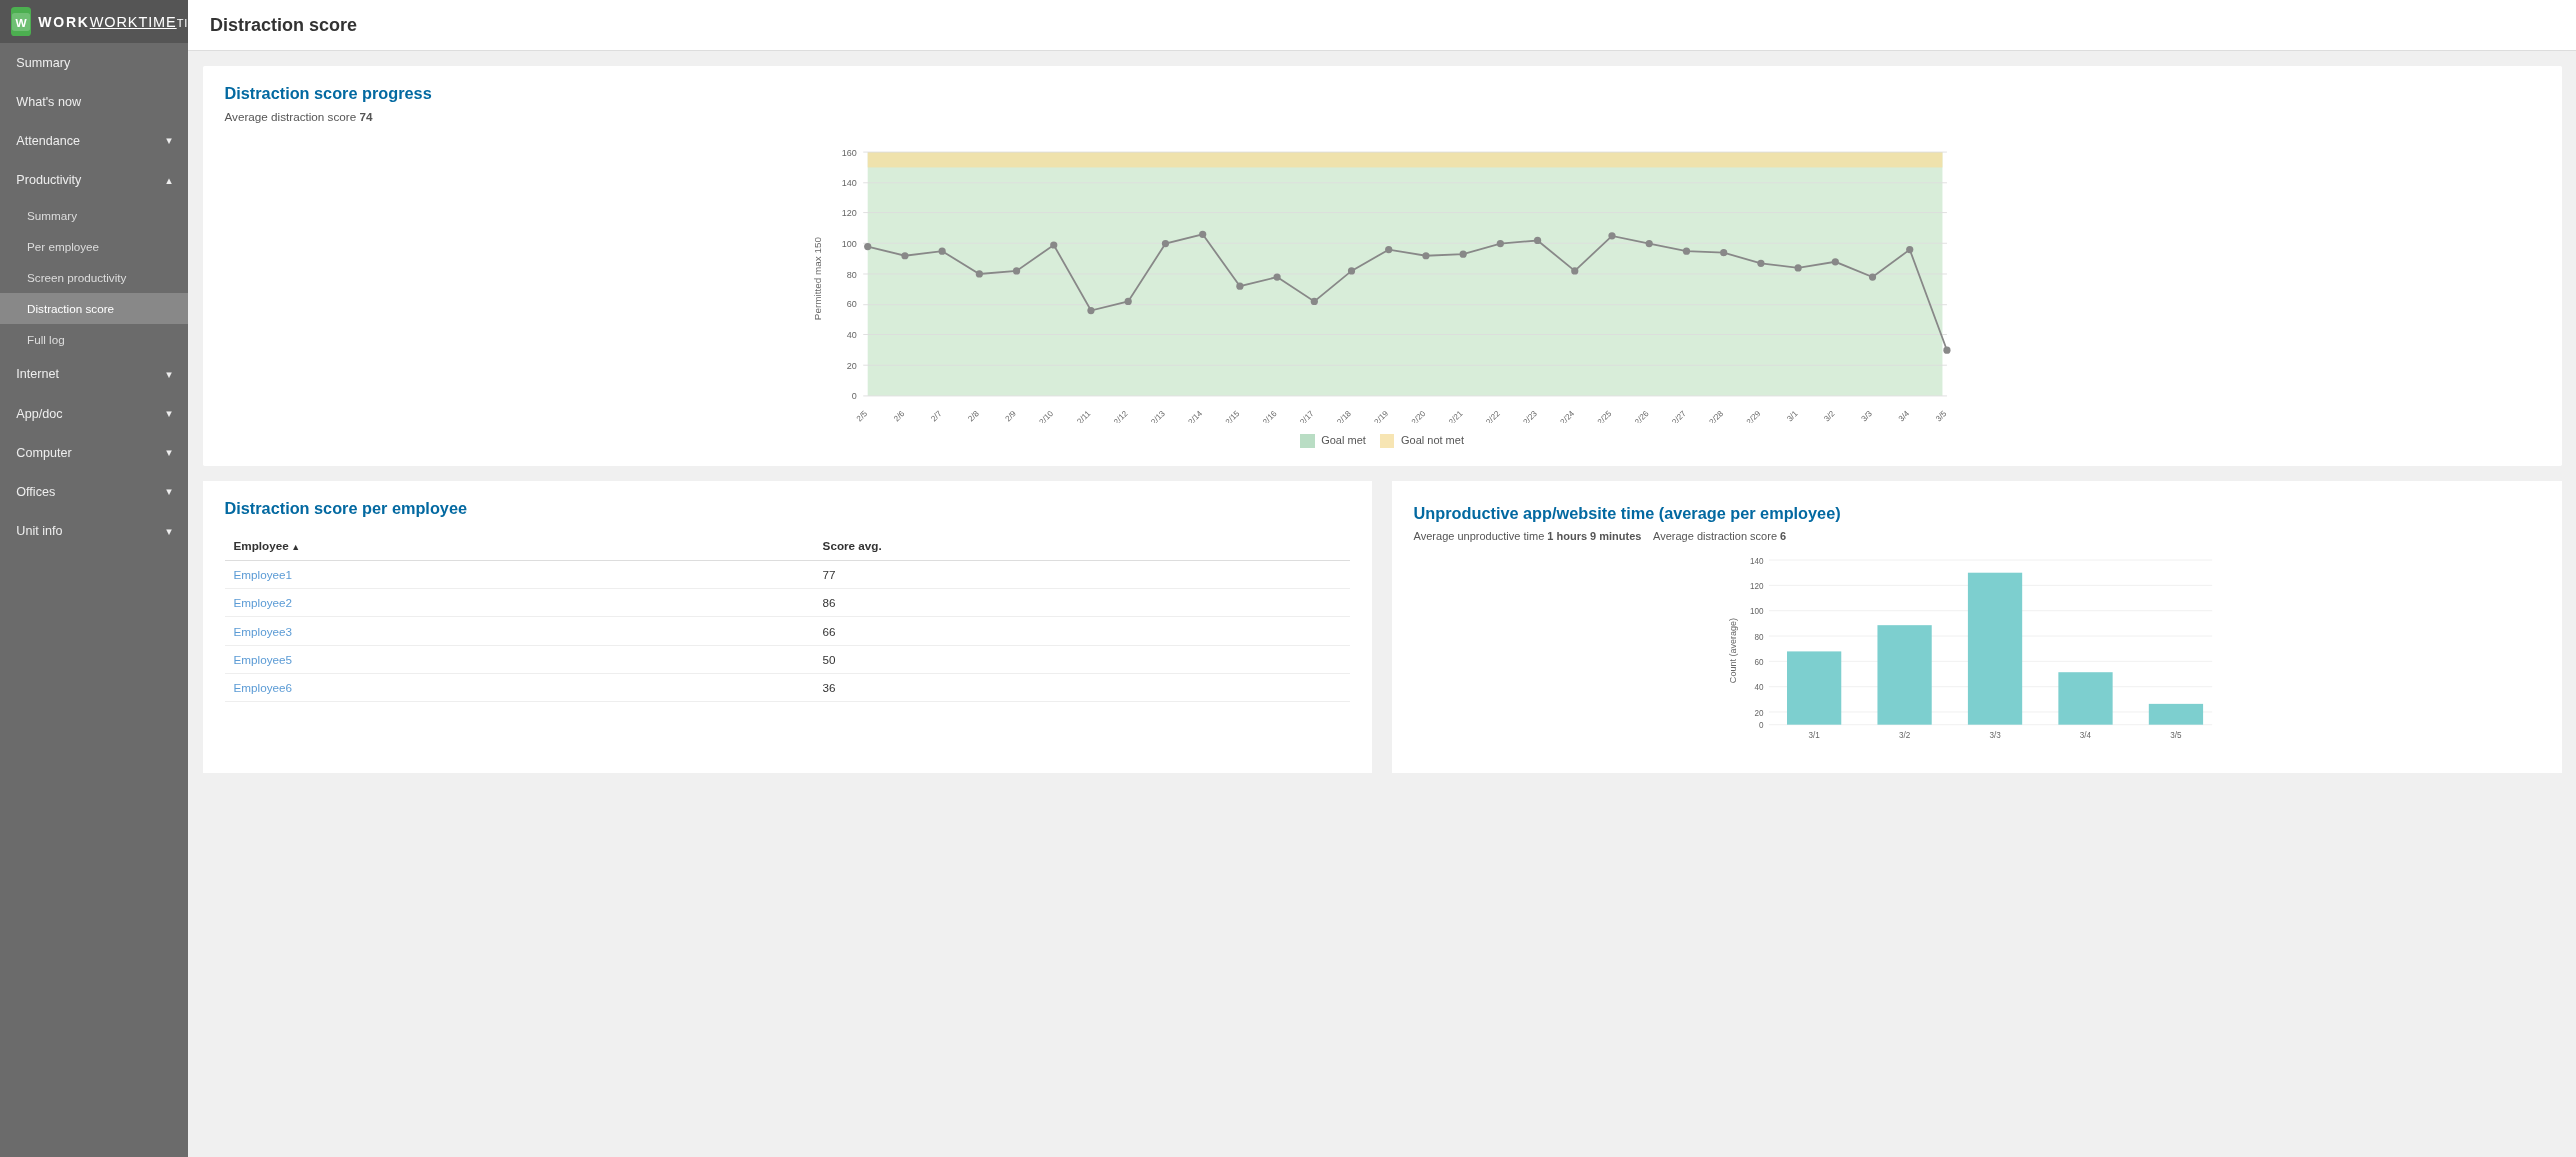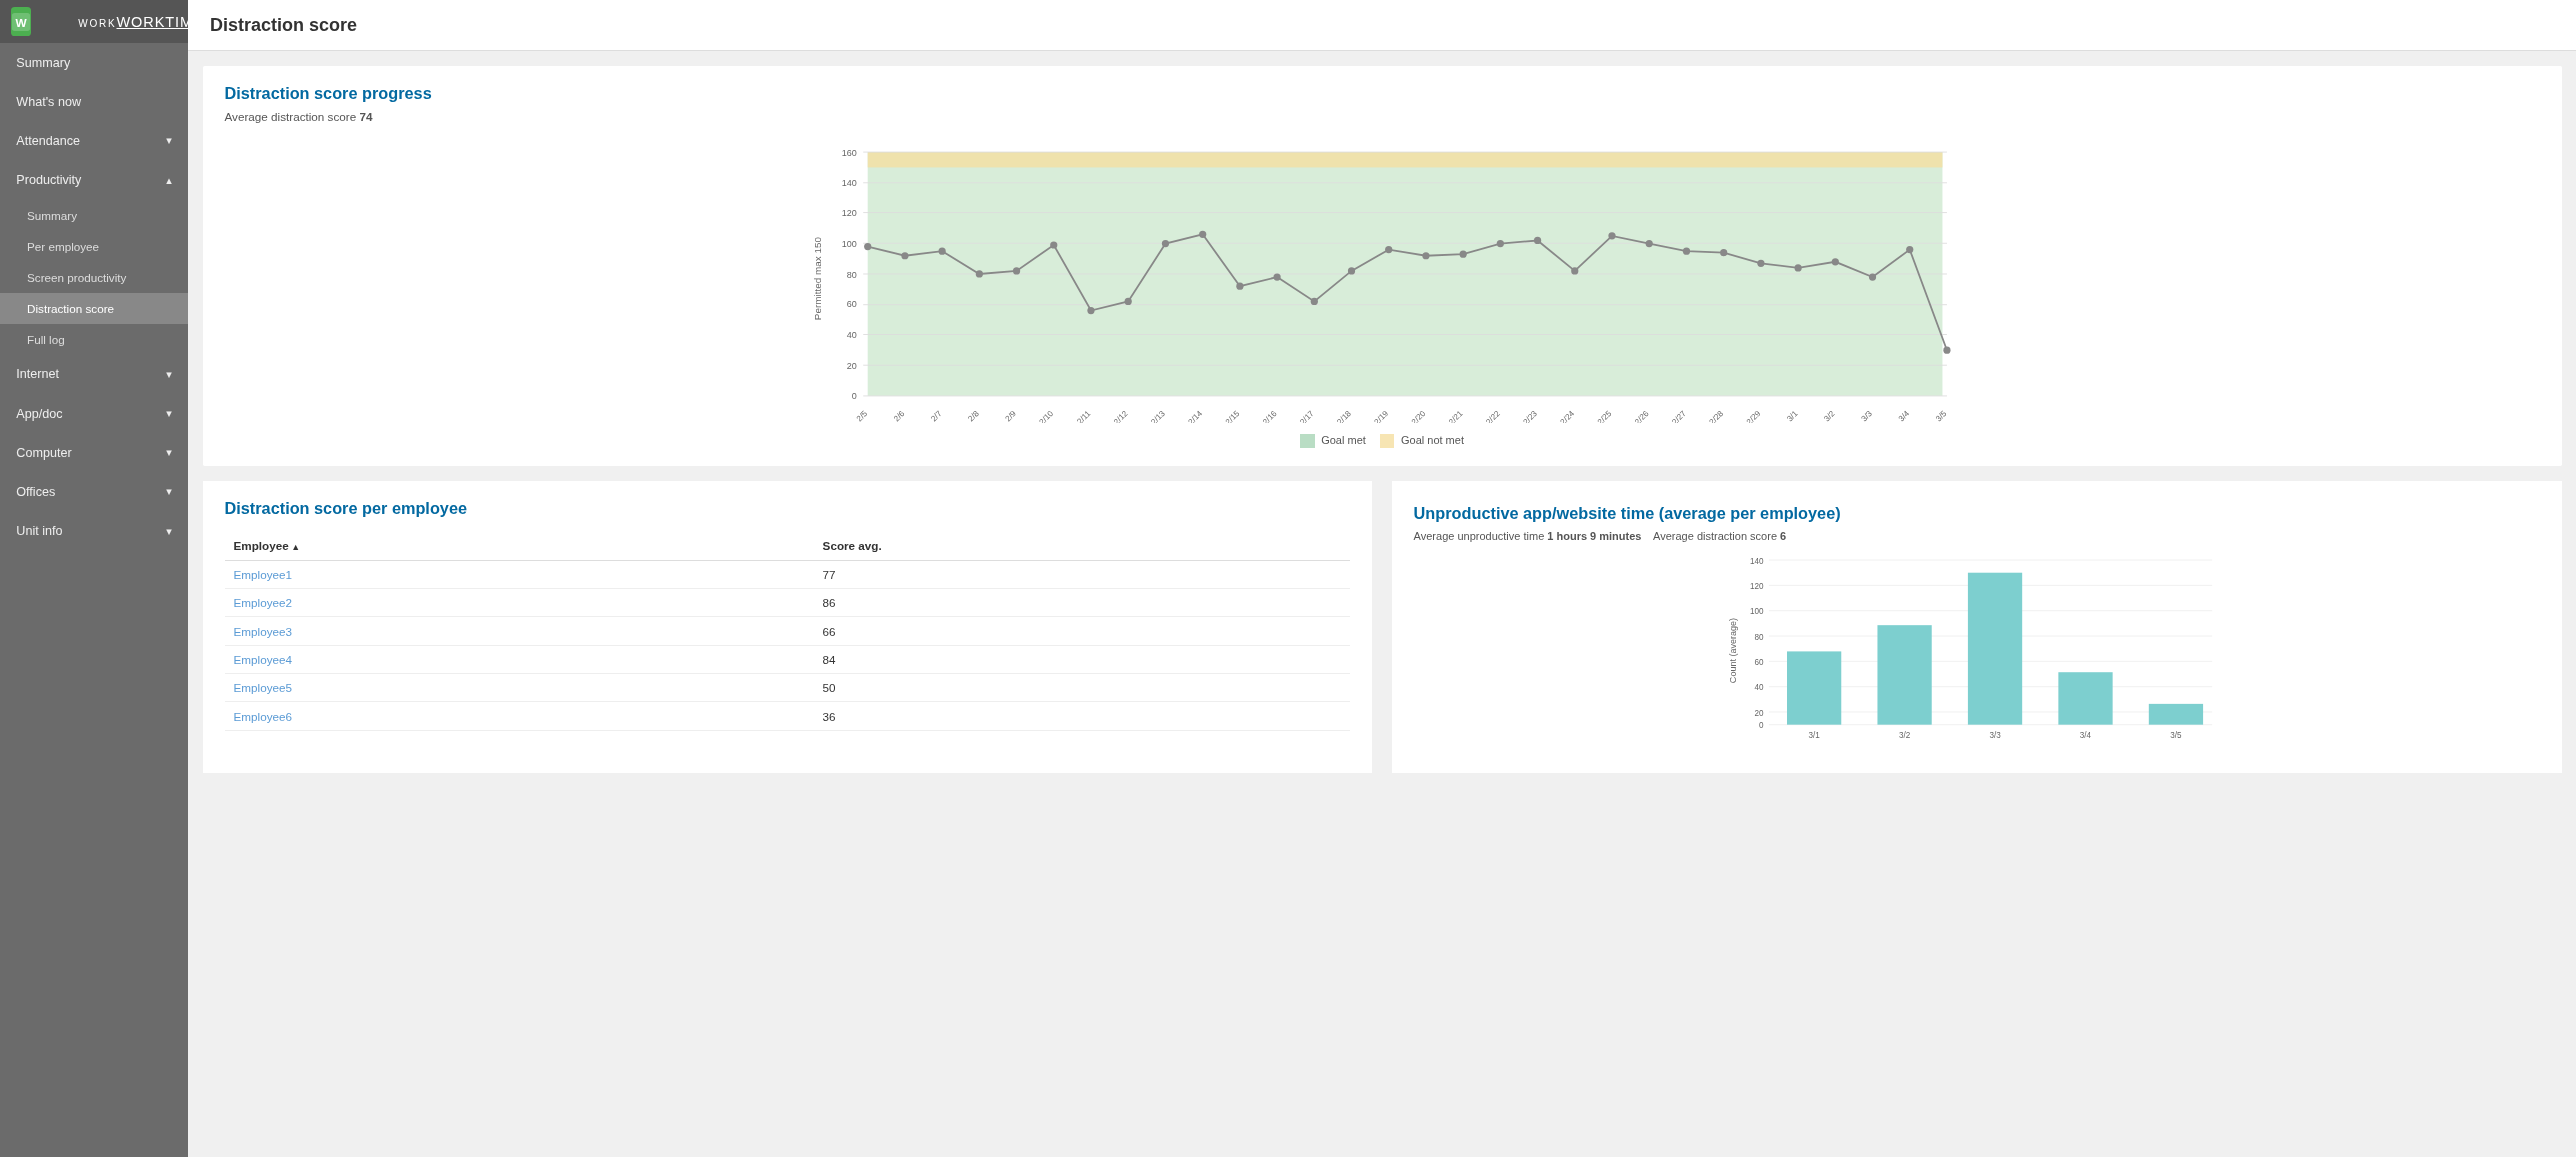"WORK" span { font-size: 10px -> 14px; font-weight: 400 -> 700; margin-left: 40px -> none }
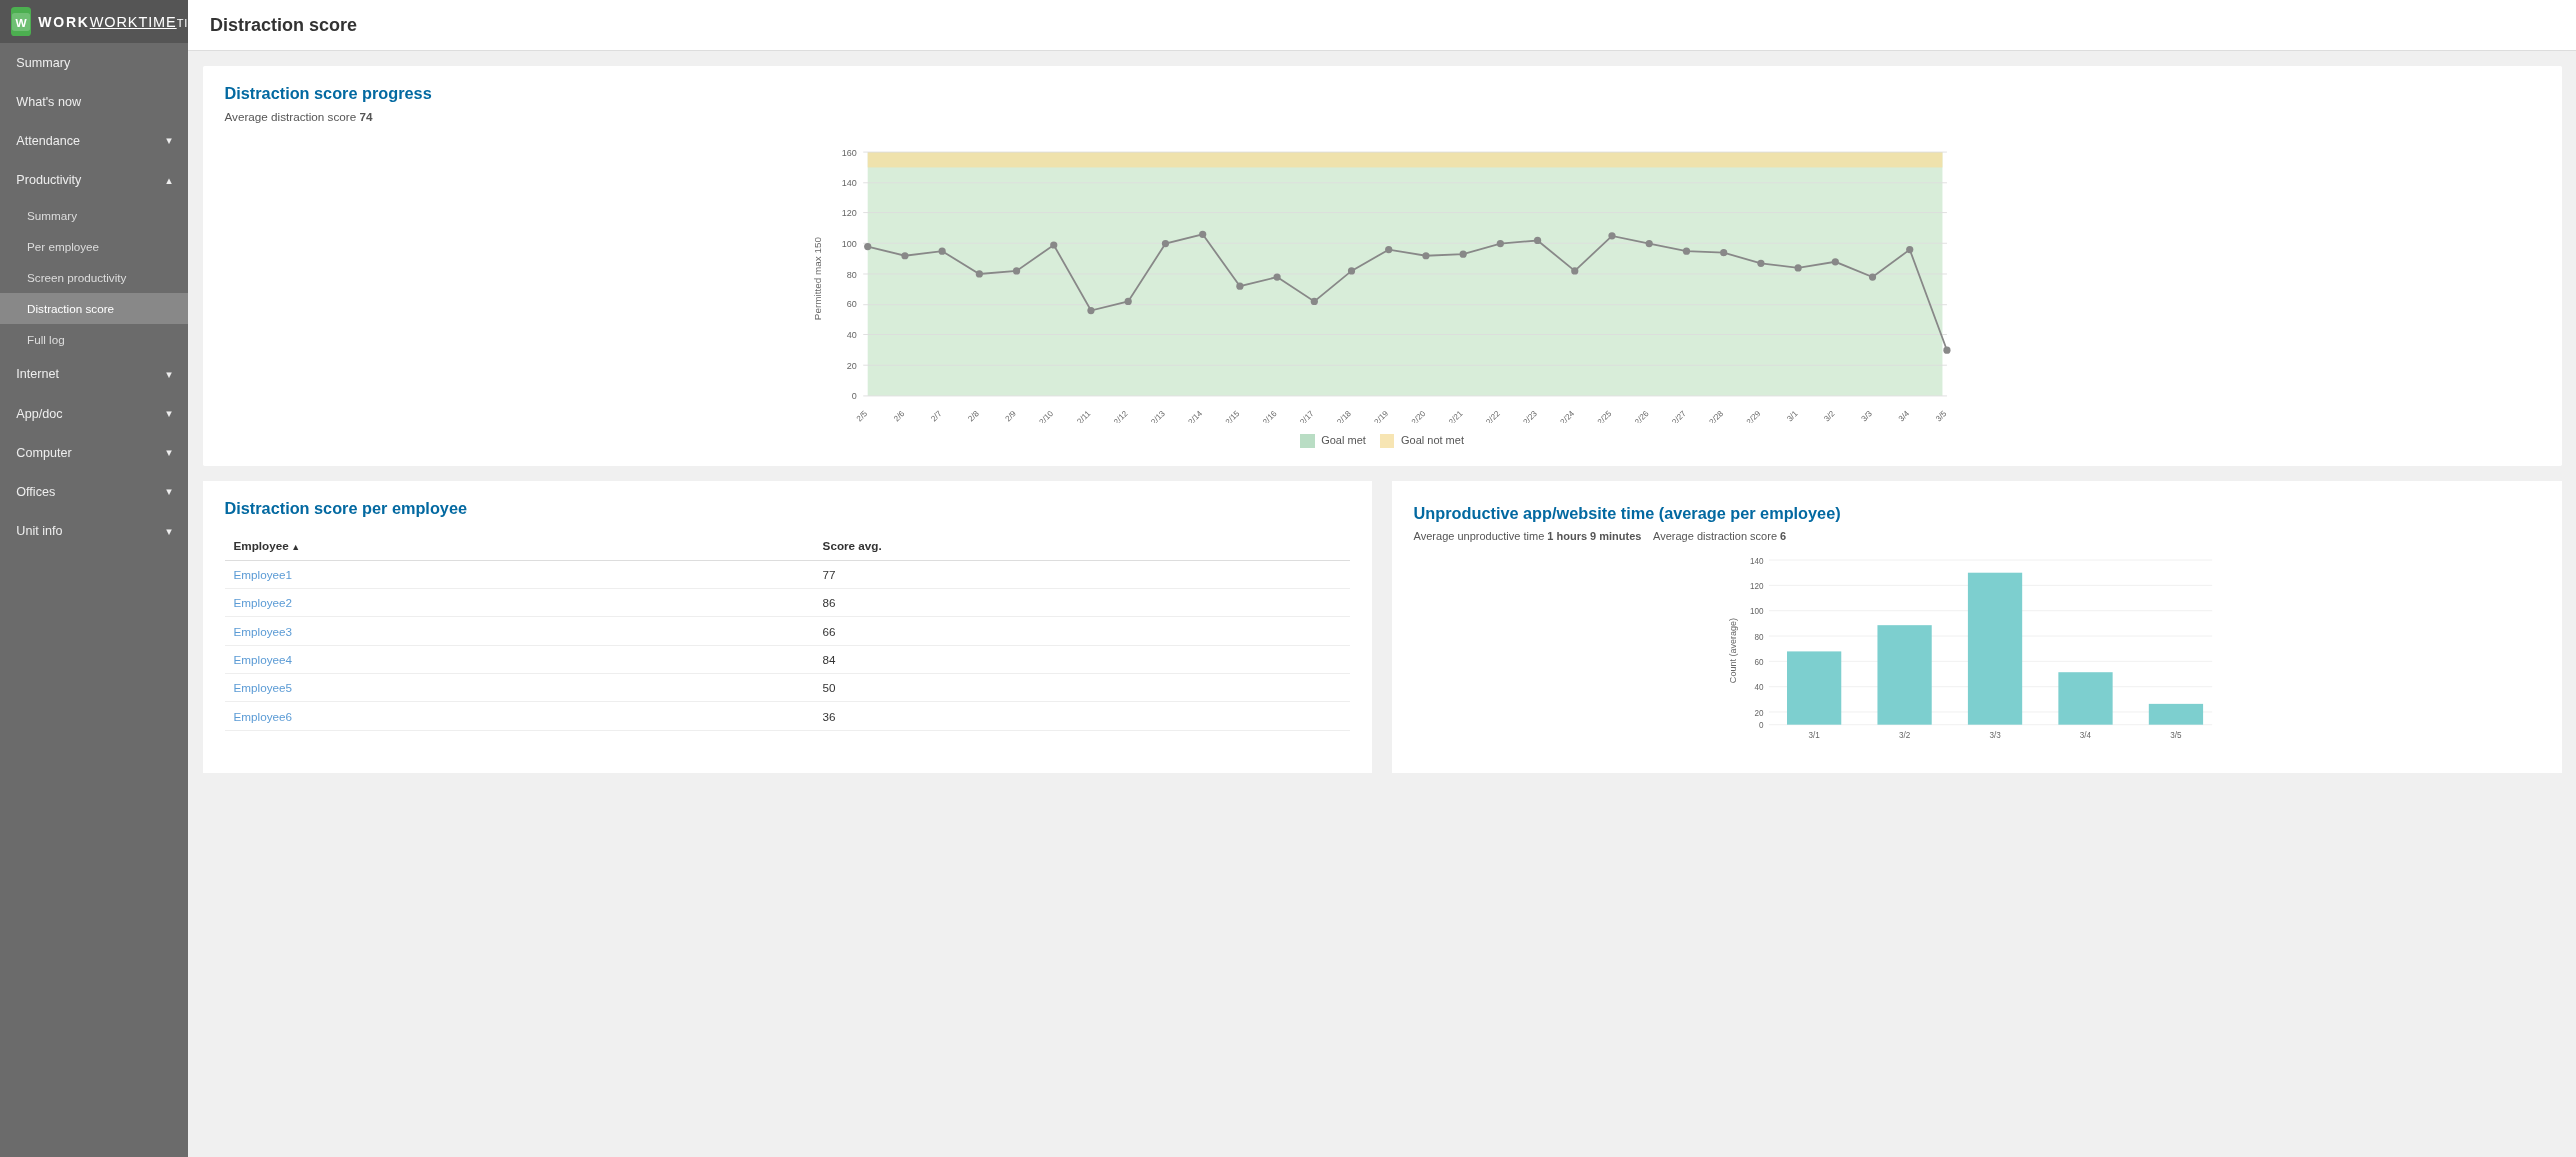"Employee4" tr { html: <tr> <td><a>Employee4</a></td> <td>84</td> </tr> -> none }
